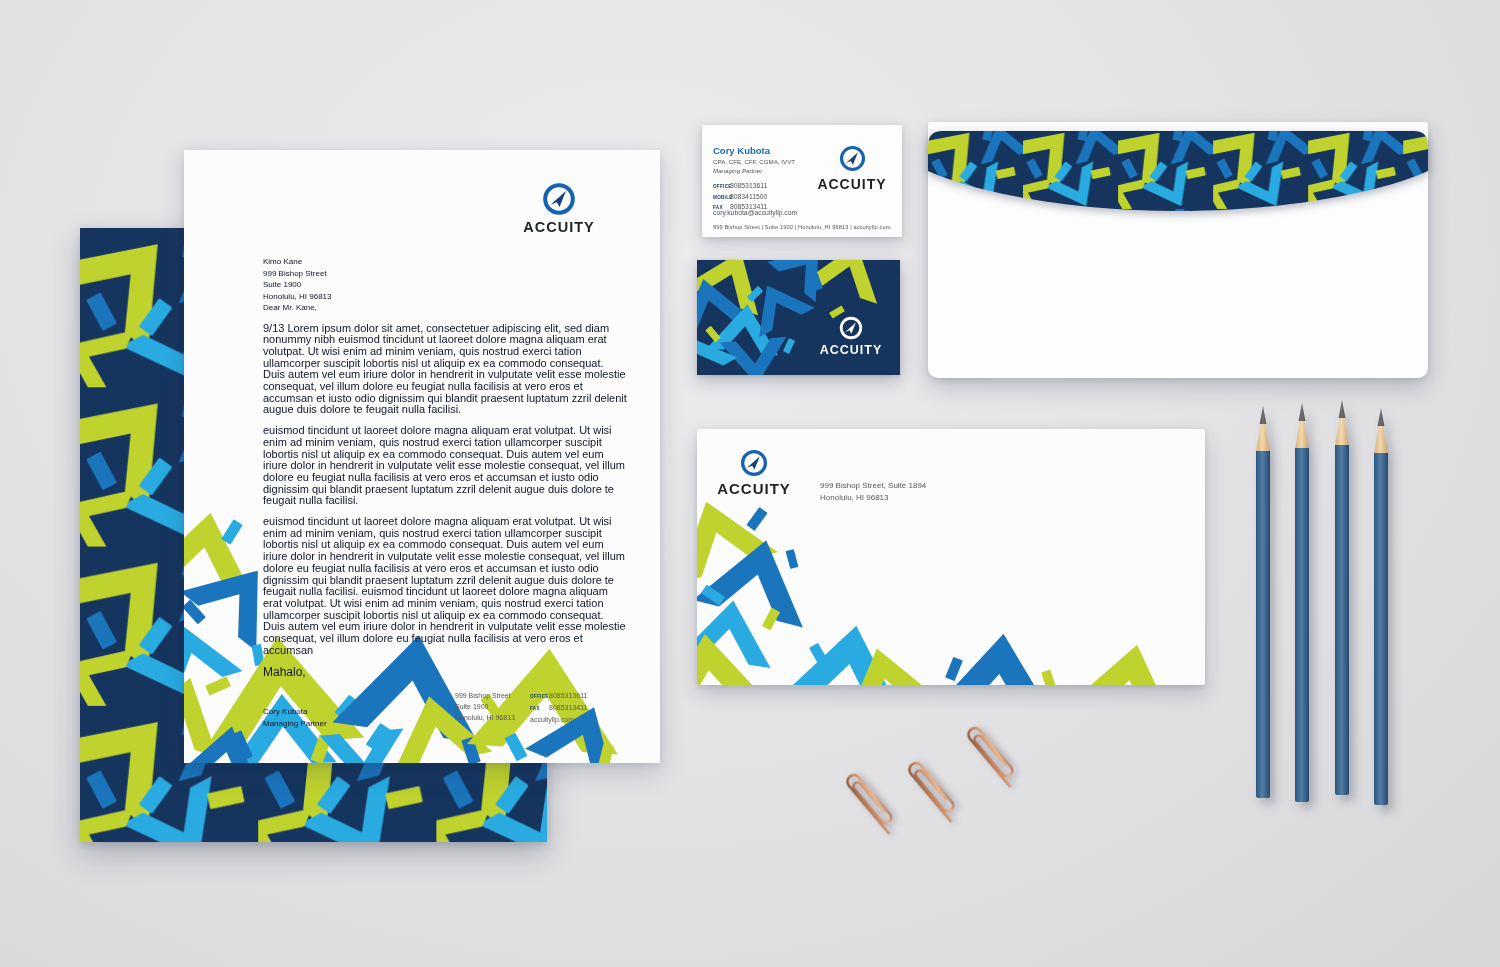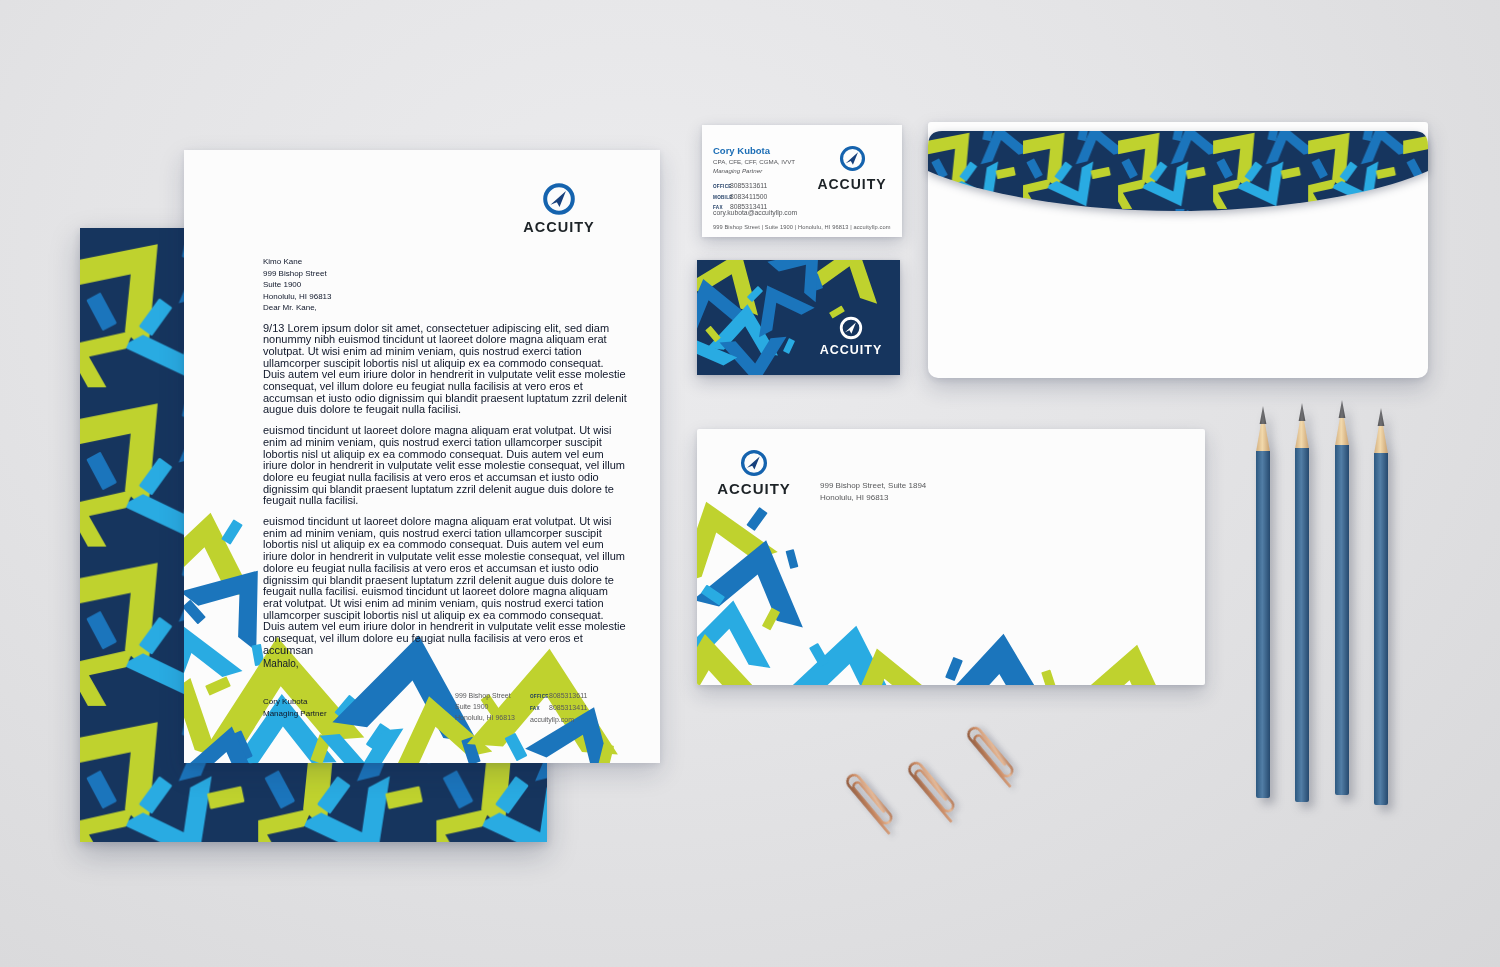"Mahalo," .closing { font-size: 10px -> 12px; margin-top: 2px -> 9px }
